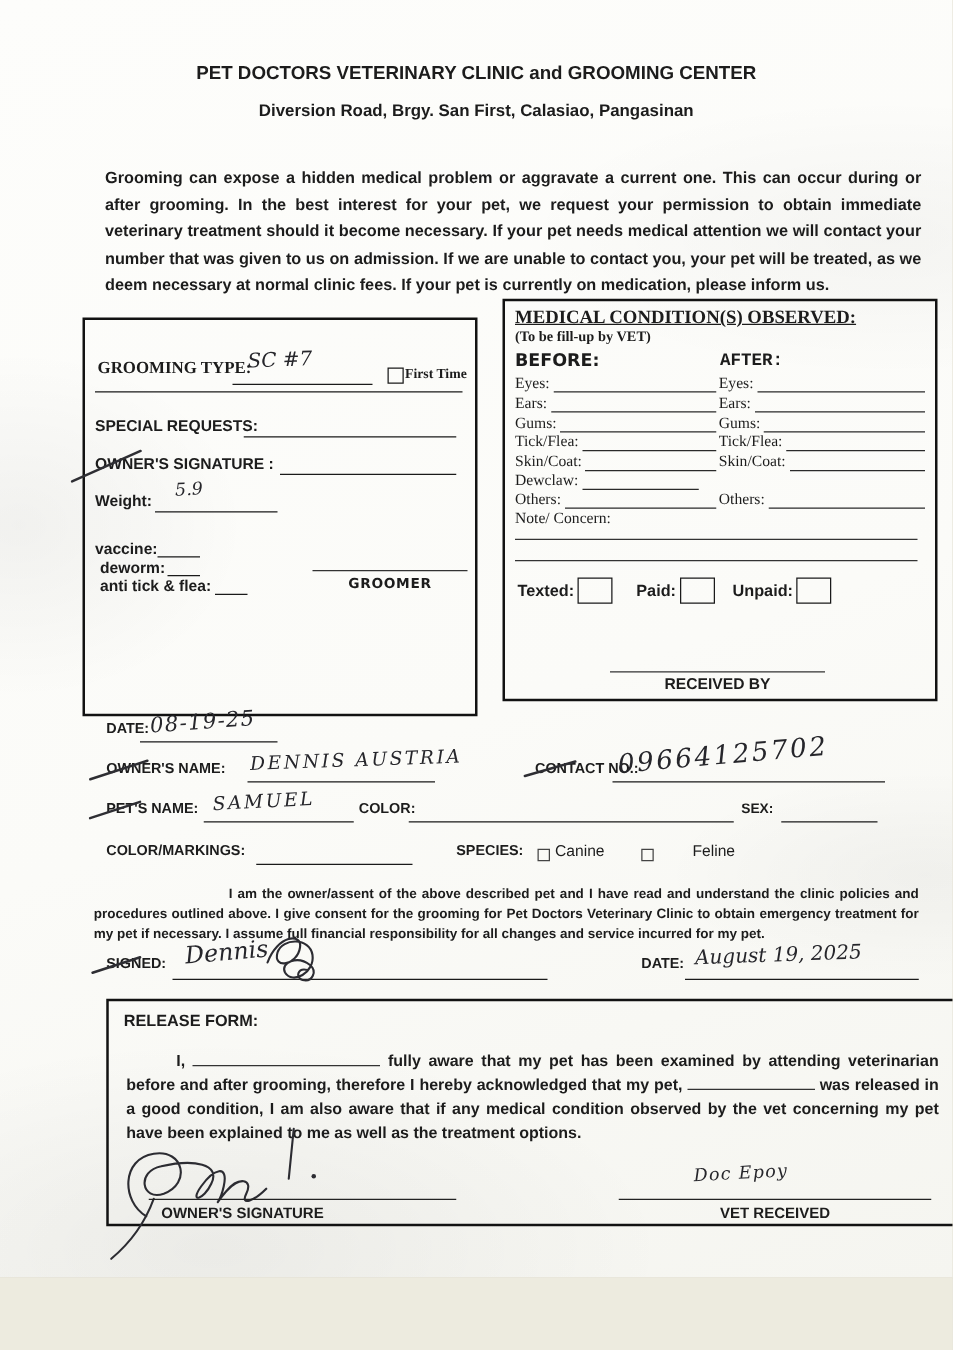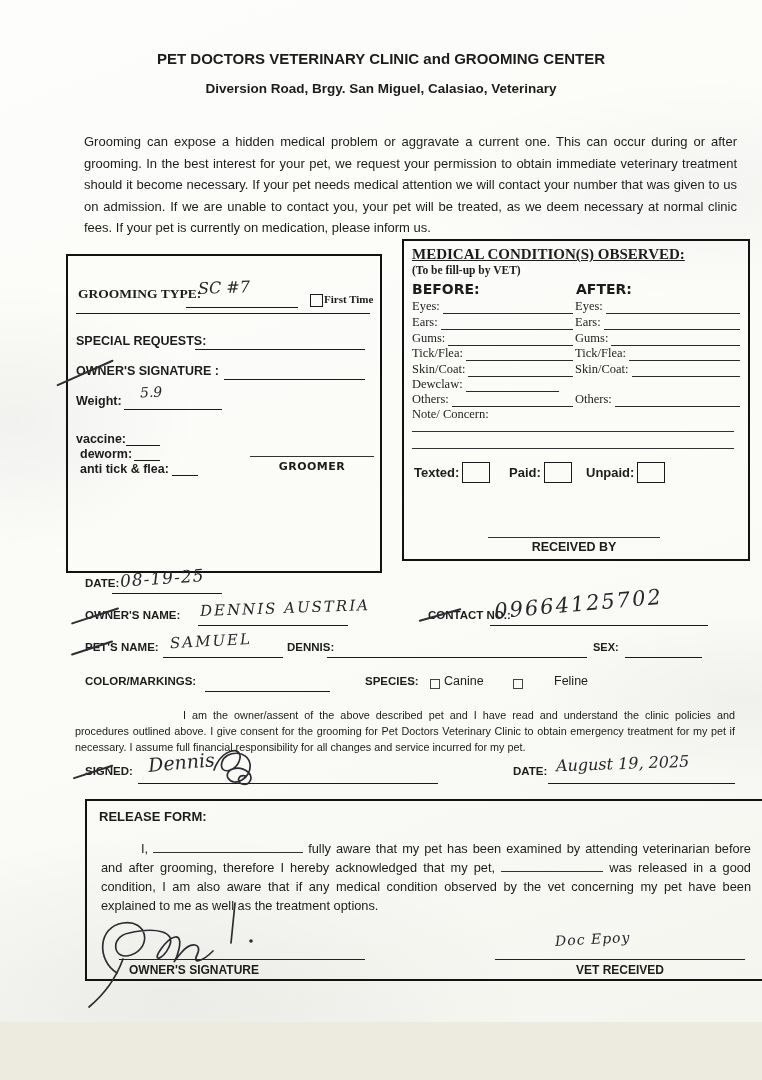"Diversion Road, Brgy. San Miguel," div.abs { text: Miguel, Calasiao, Veterinary -> First, Calasiao, Pangasinan }
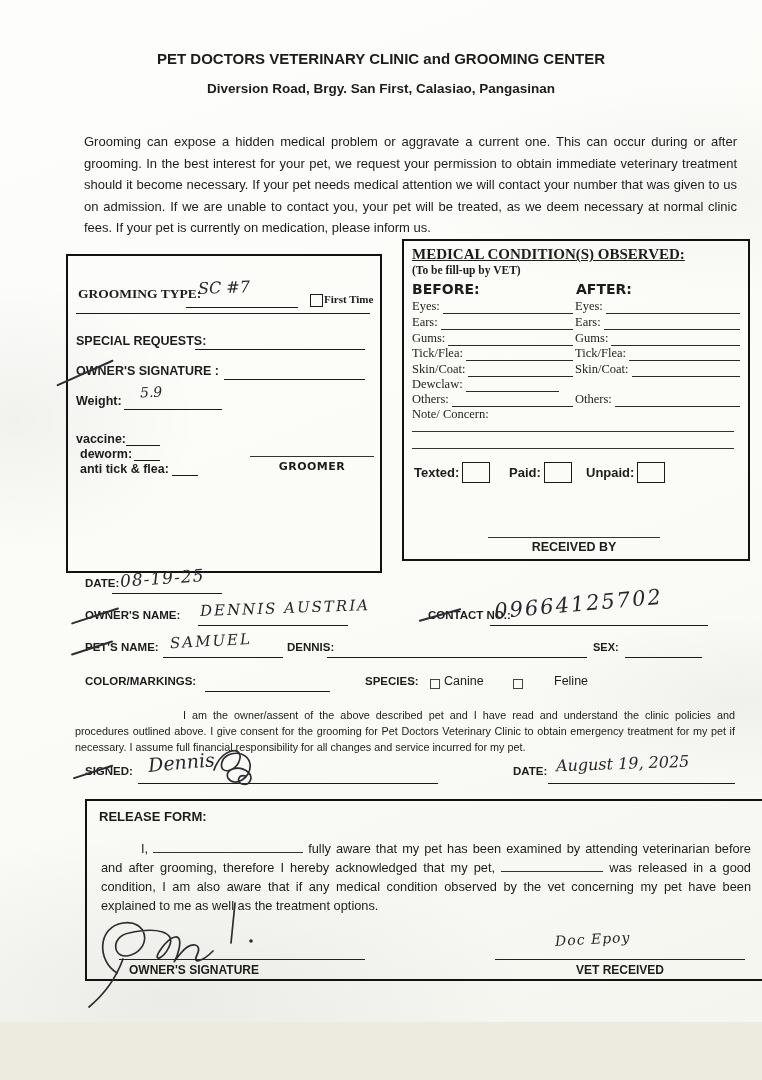"Grooming can expose a hidden" .para { font-weight: none -> bold }
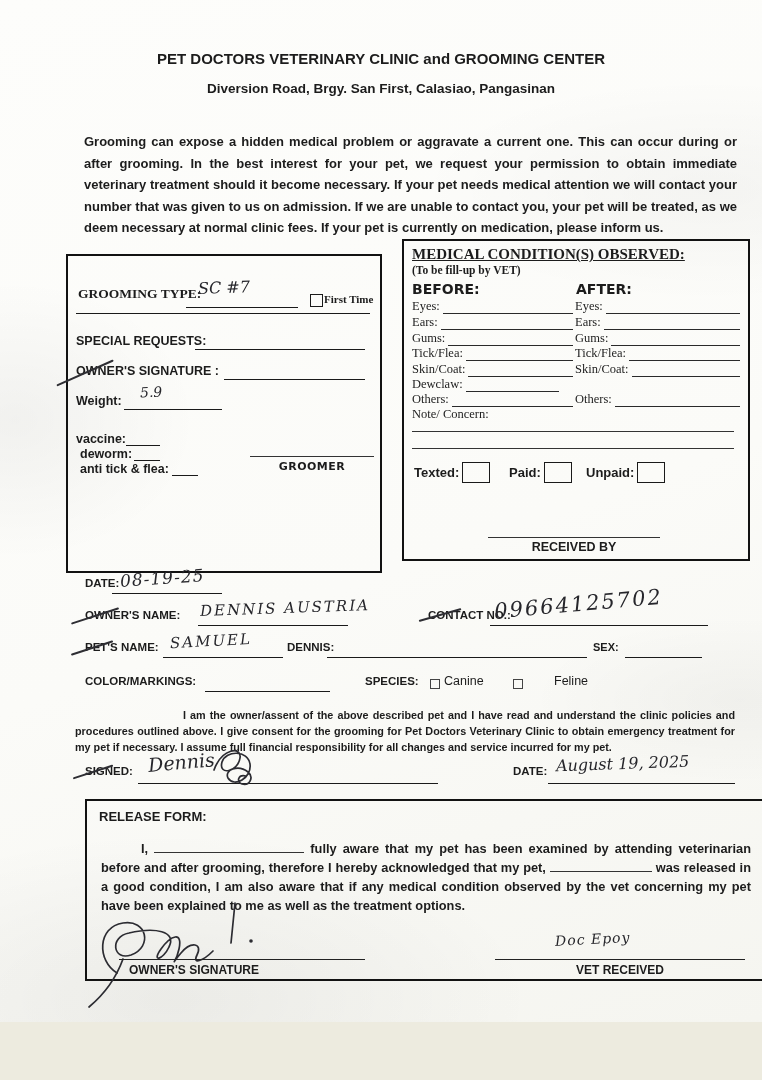"AFTER:" span.abs { font-family: none -> Liberation Mono, monospace }
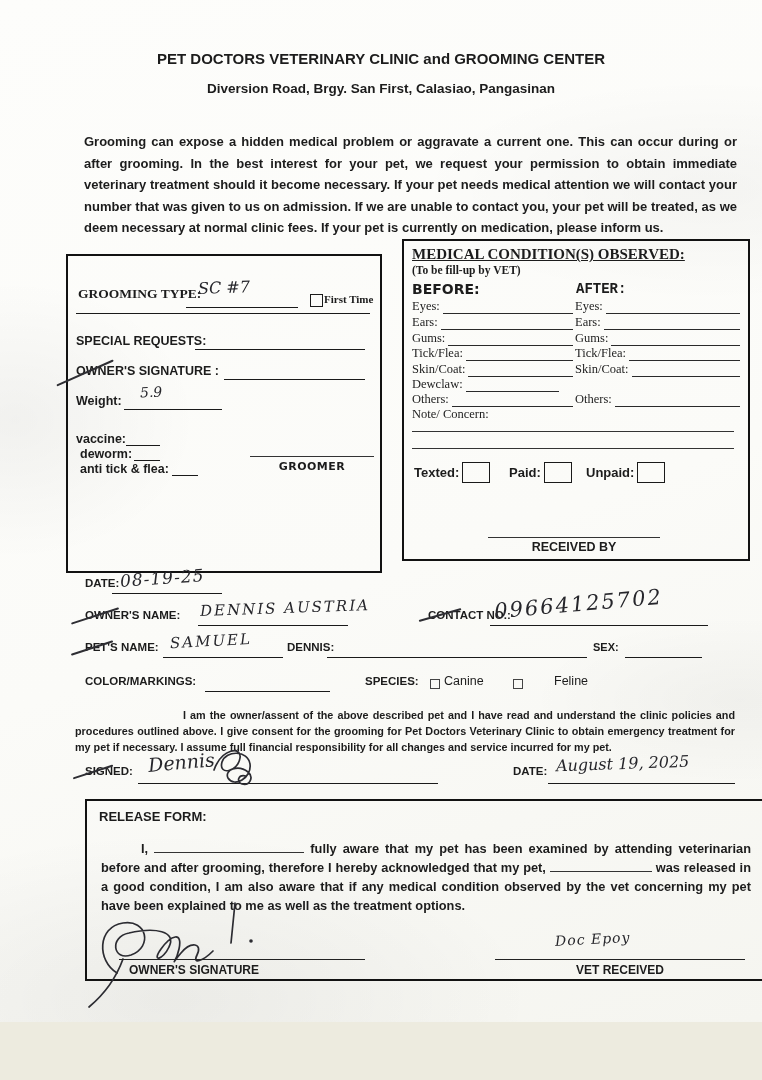"DENNIS:" span.abs { text: DENNIS -> COLOR }
